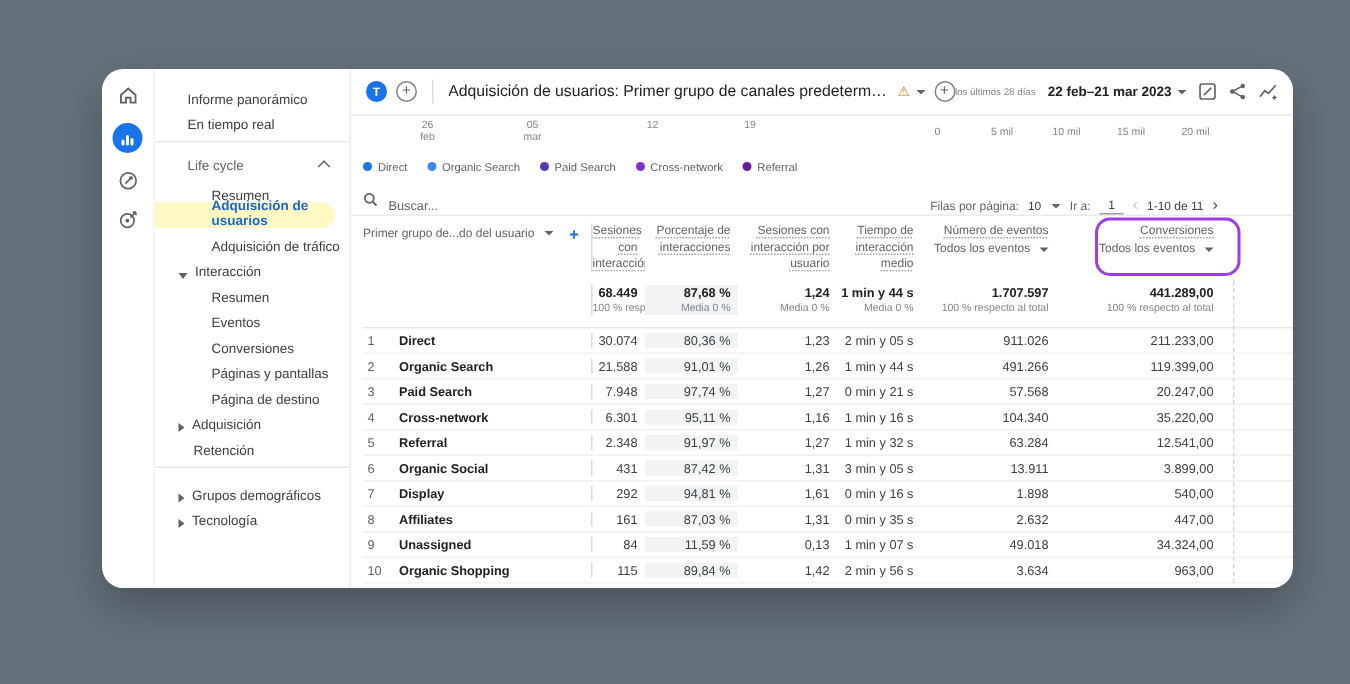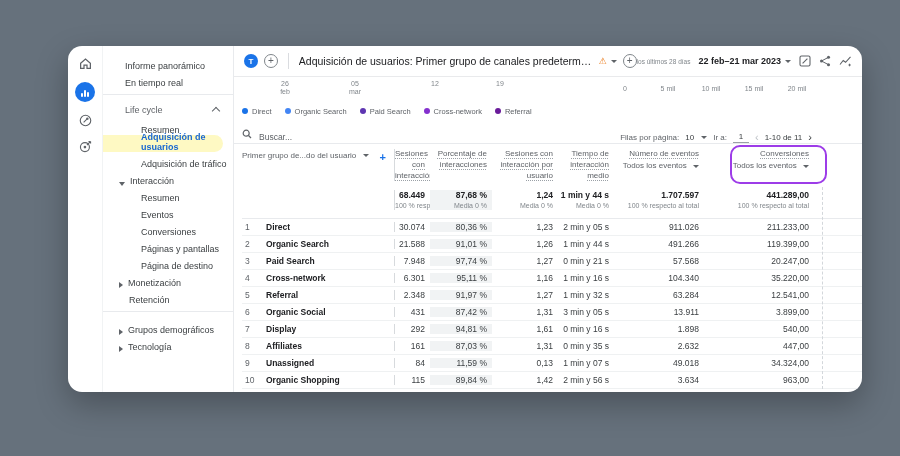"Monetización" span { text: Monetización -> Adquisición }
